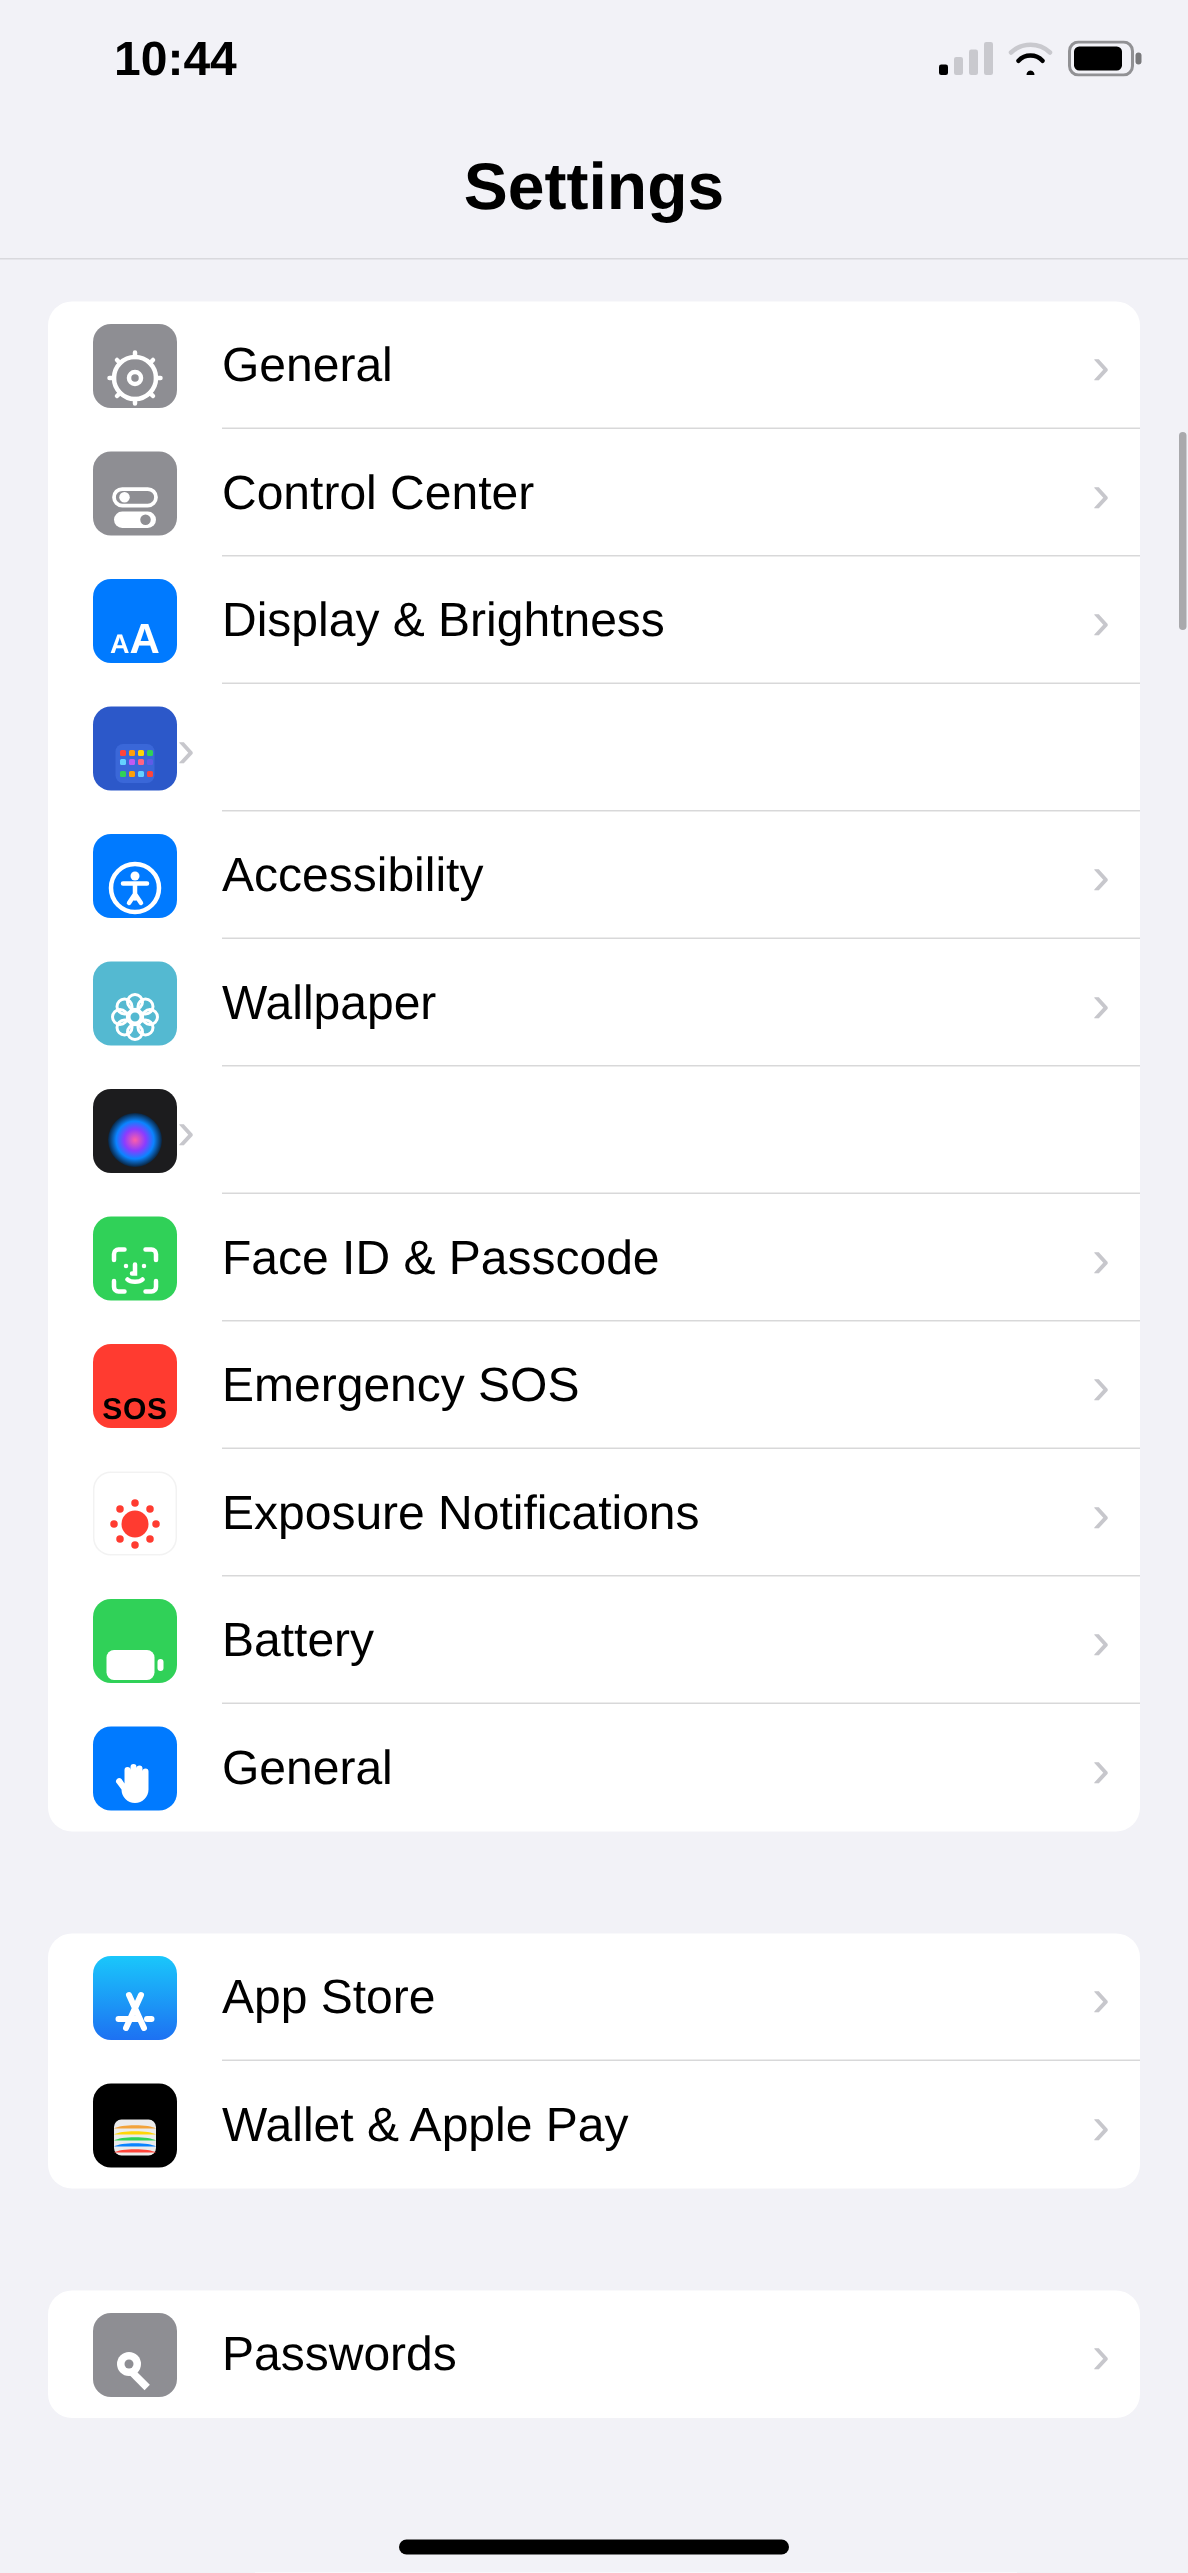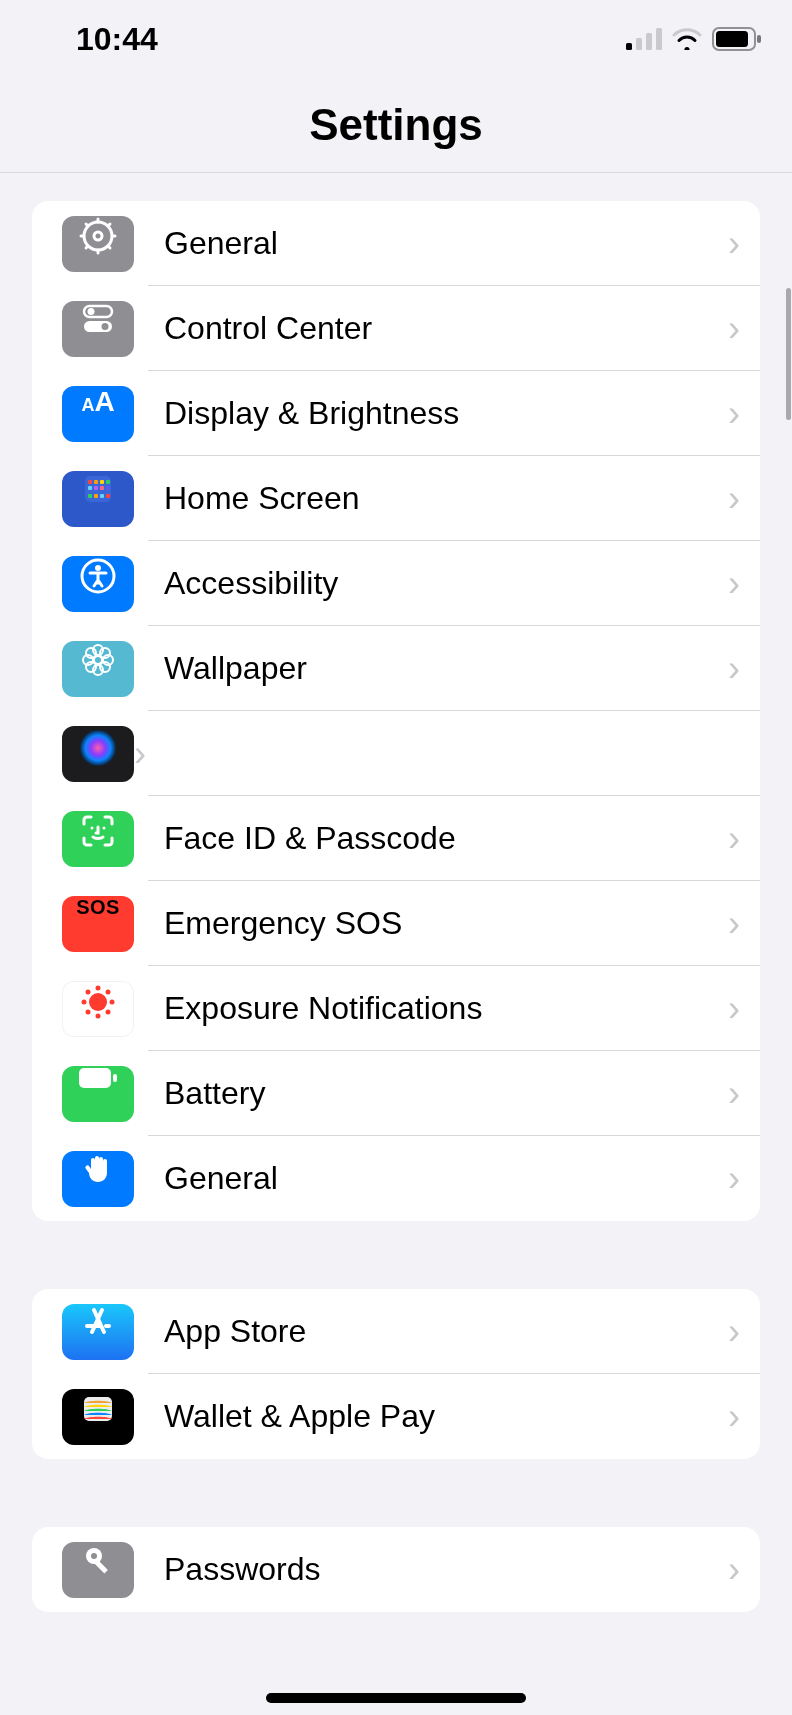"AA" .icon-box { align-items: flex-start -> flex-end; width: 72px -> 56px }
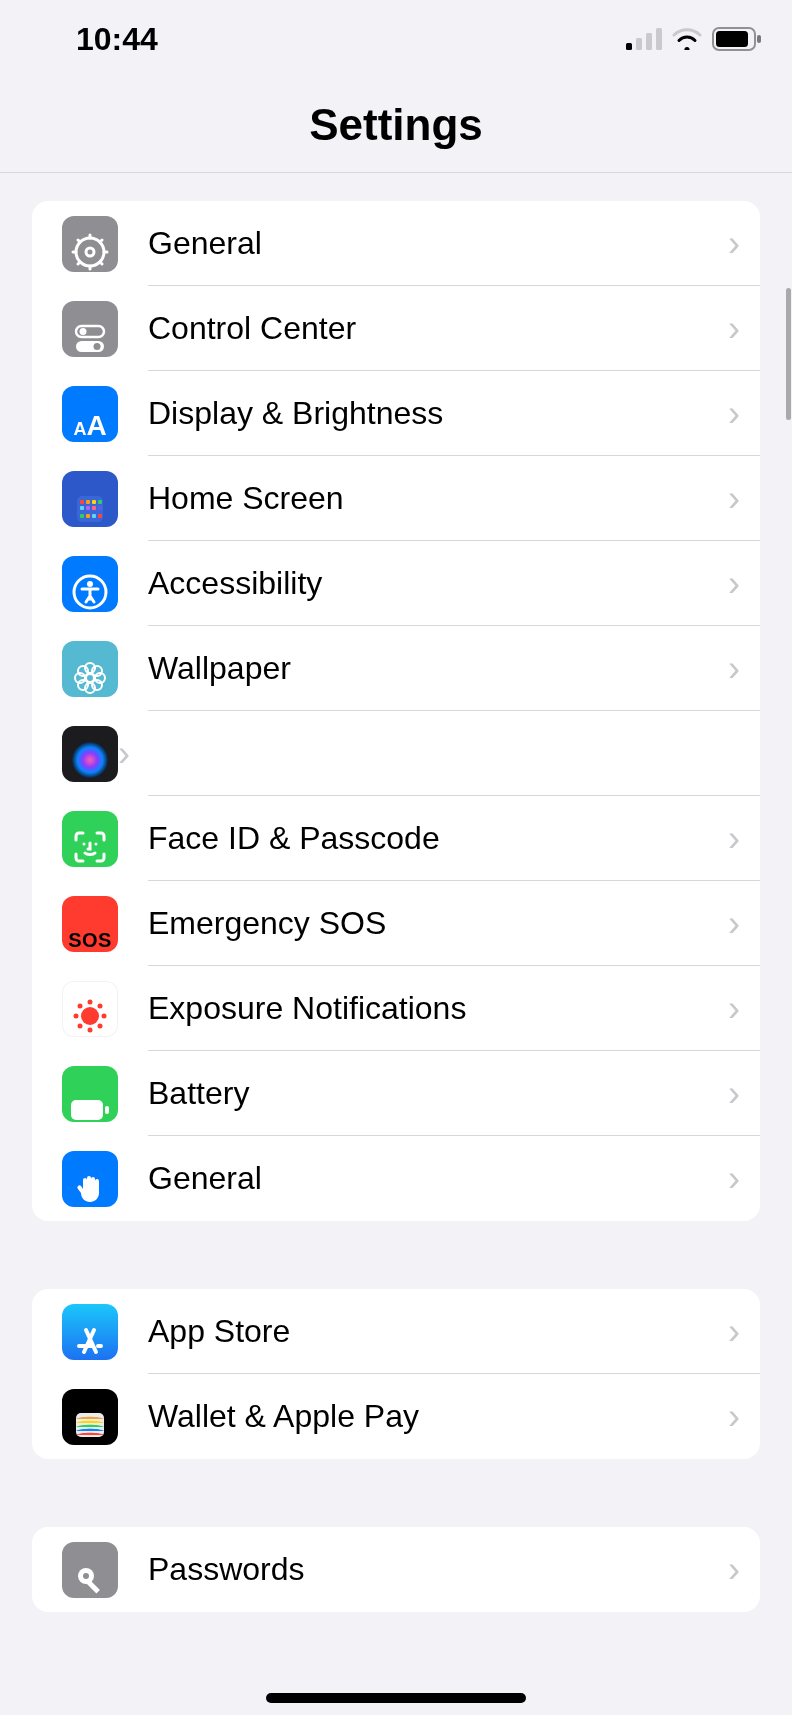"Home Screen" div.row-label { html: <div>Home Screen</div> -> none }
